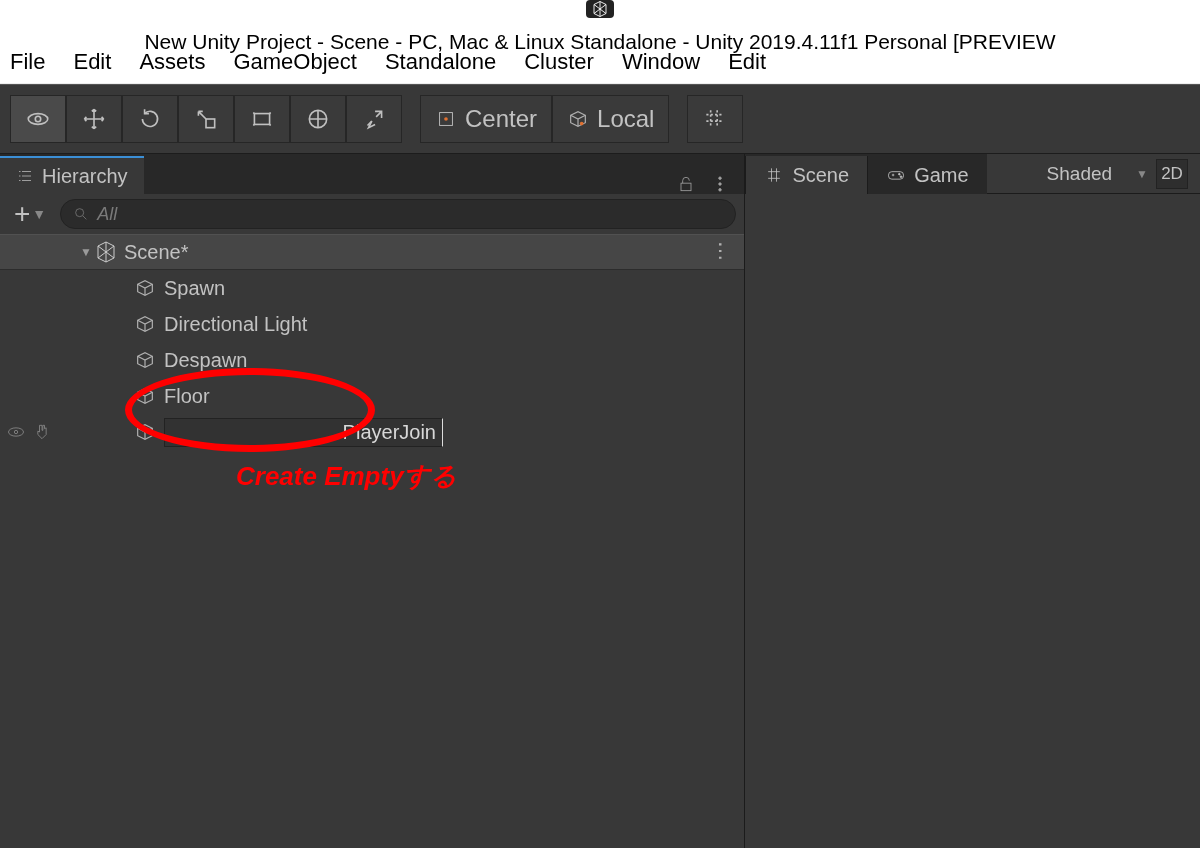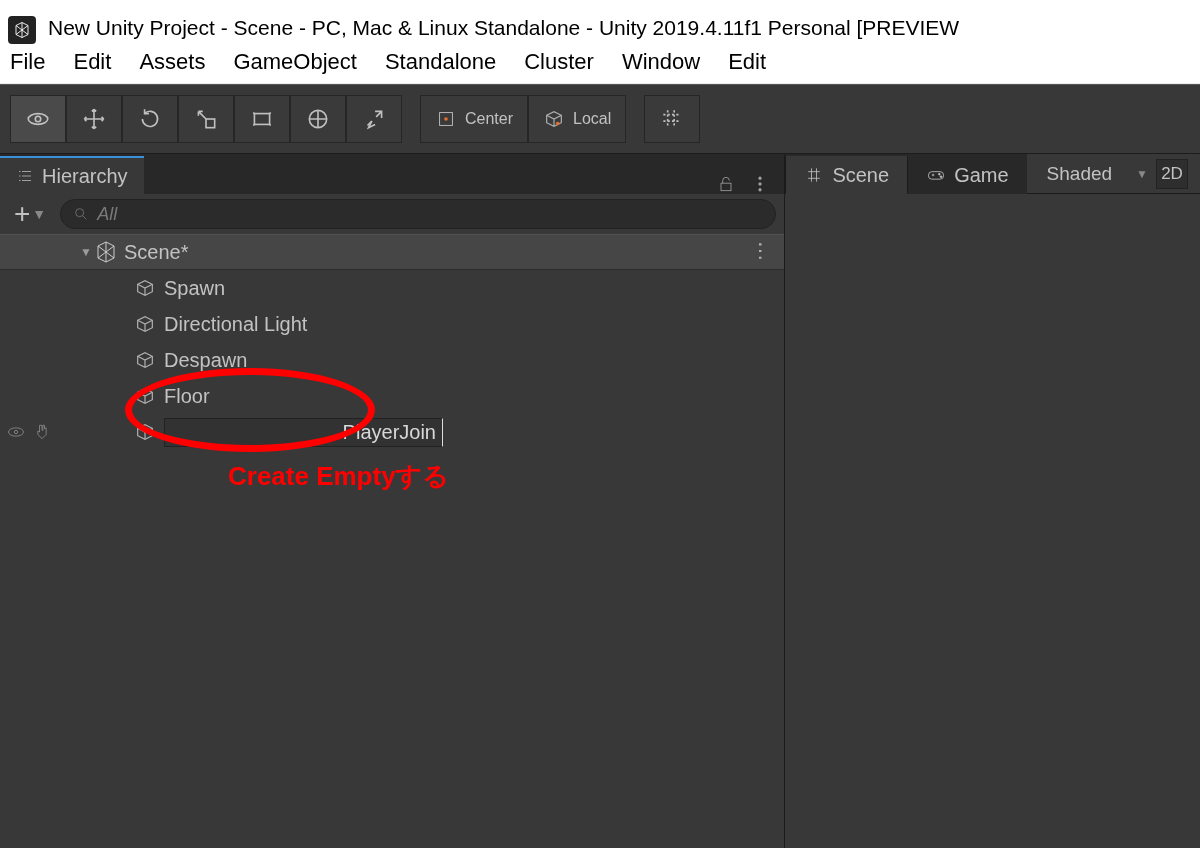"New Unity Project - Scene" .titlebar { align-items: flex-start -> center; flex-direction: none -> column; padding: 16px 8px -> 0 8px }
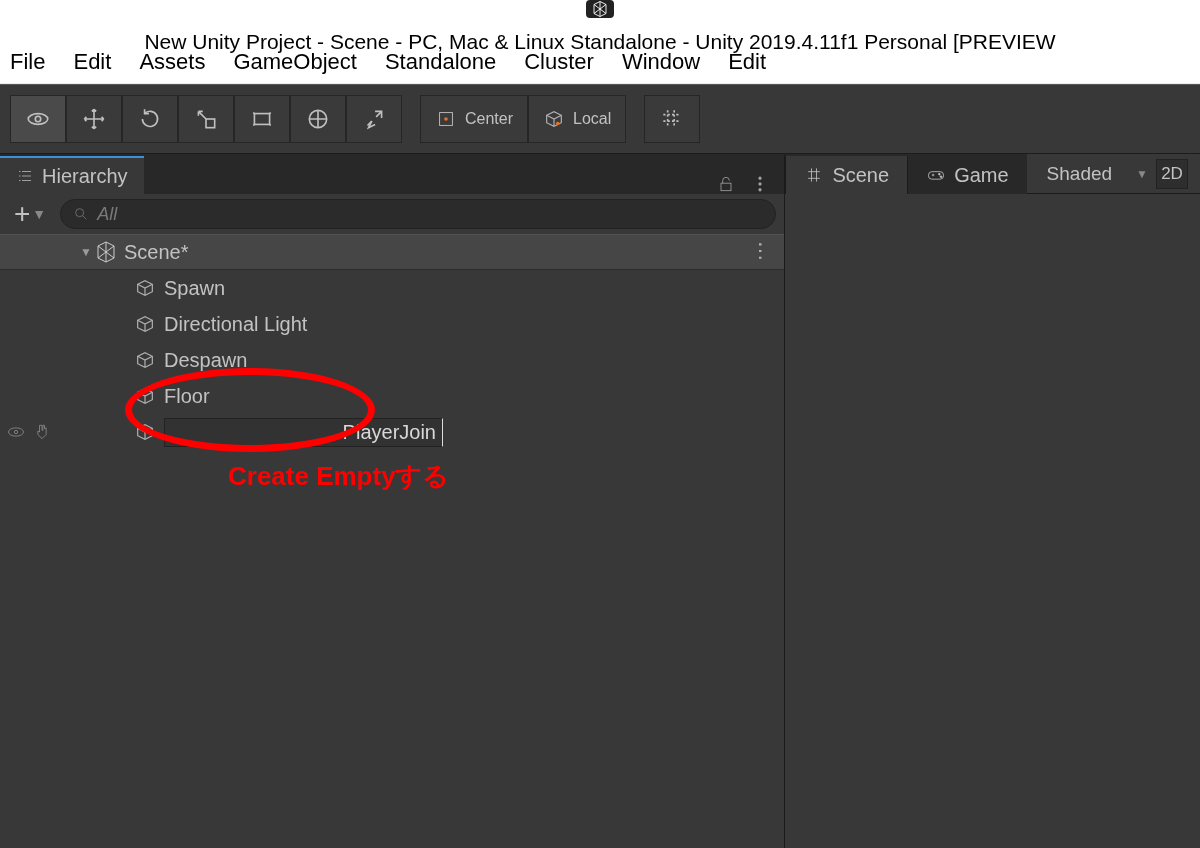"Center" .tool-pill { font-size: 16px -> 24px }
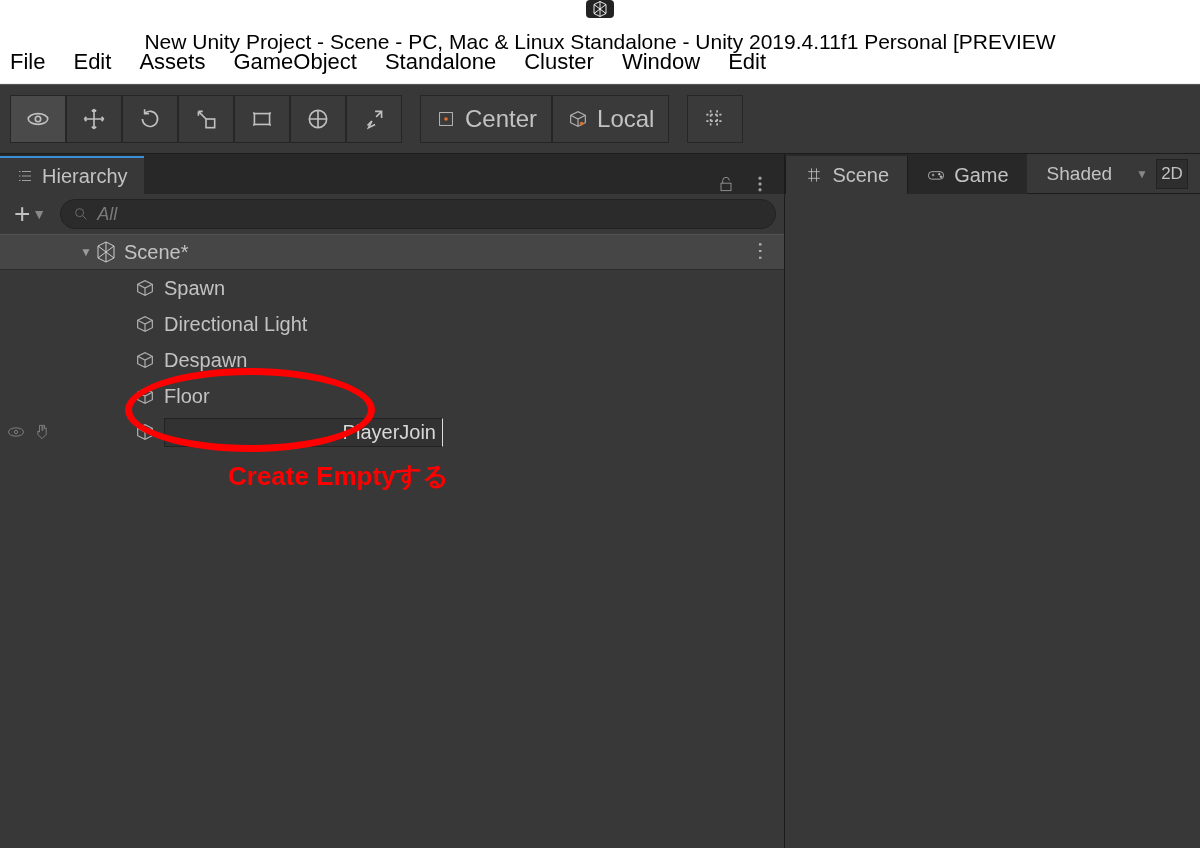"Shaded" .rp-dd { margin-left: none -> 40px }
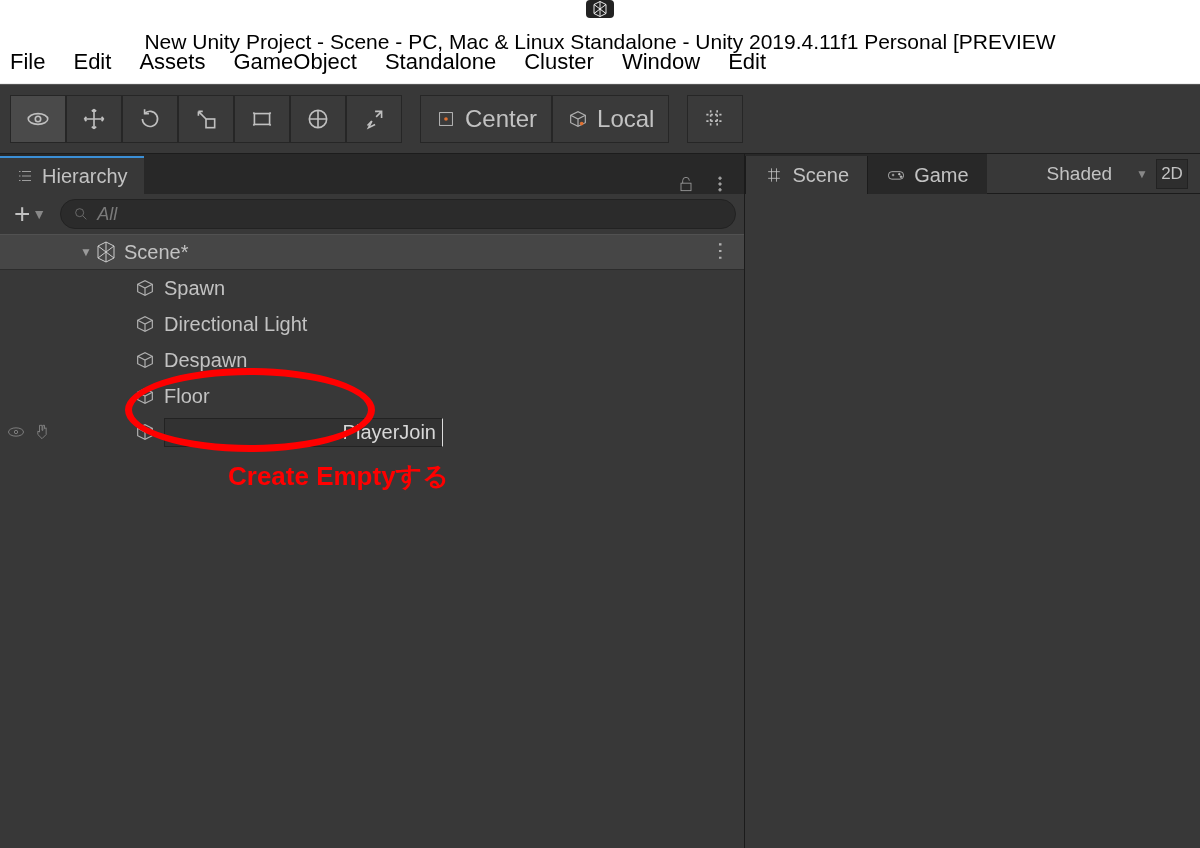"Create Emptyする" div.annot-text { font-style: none -> italic; left: 228px -> 236px }
